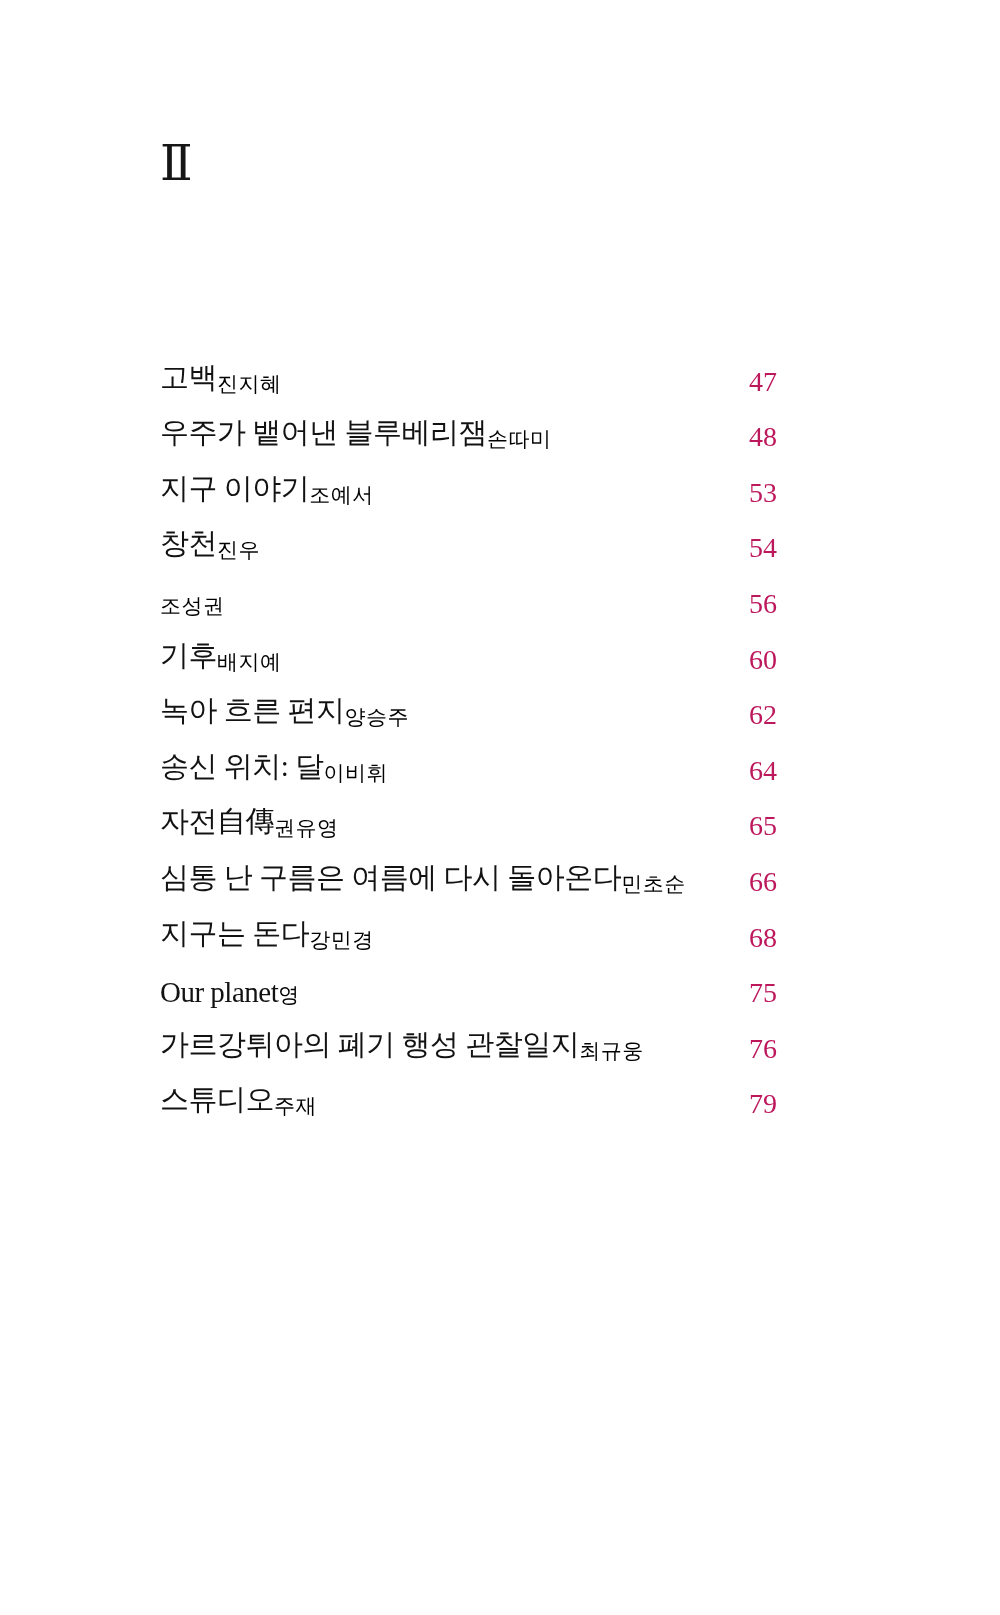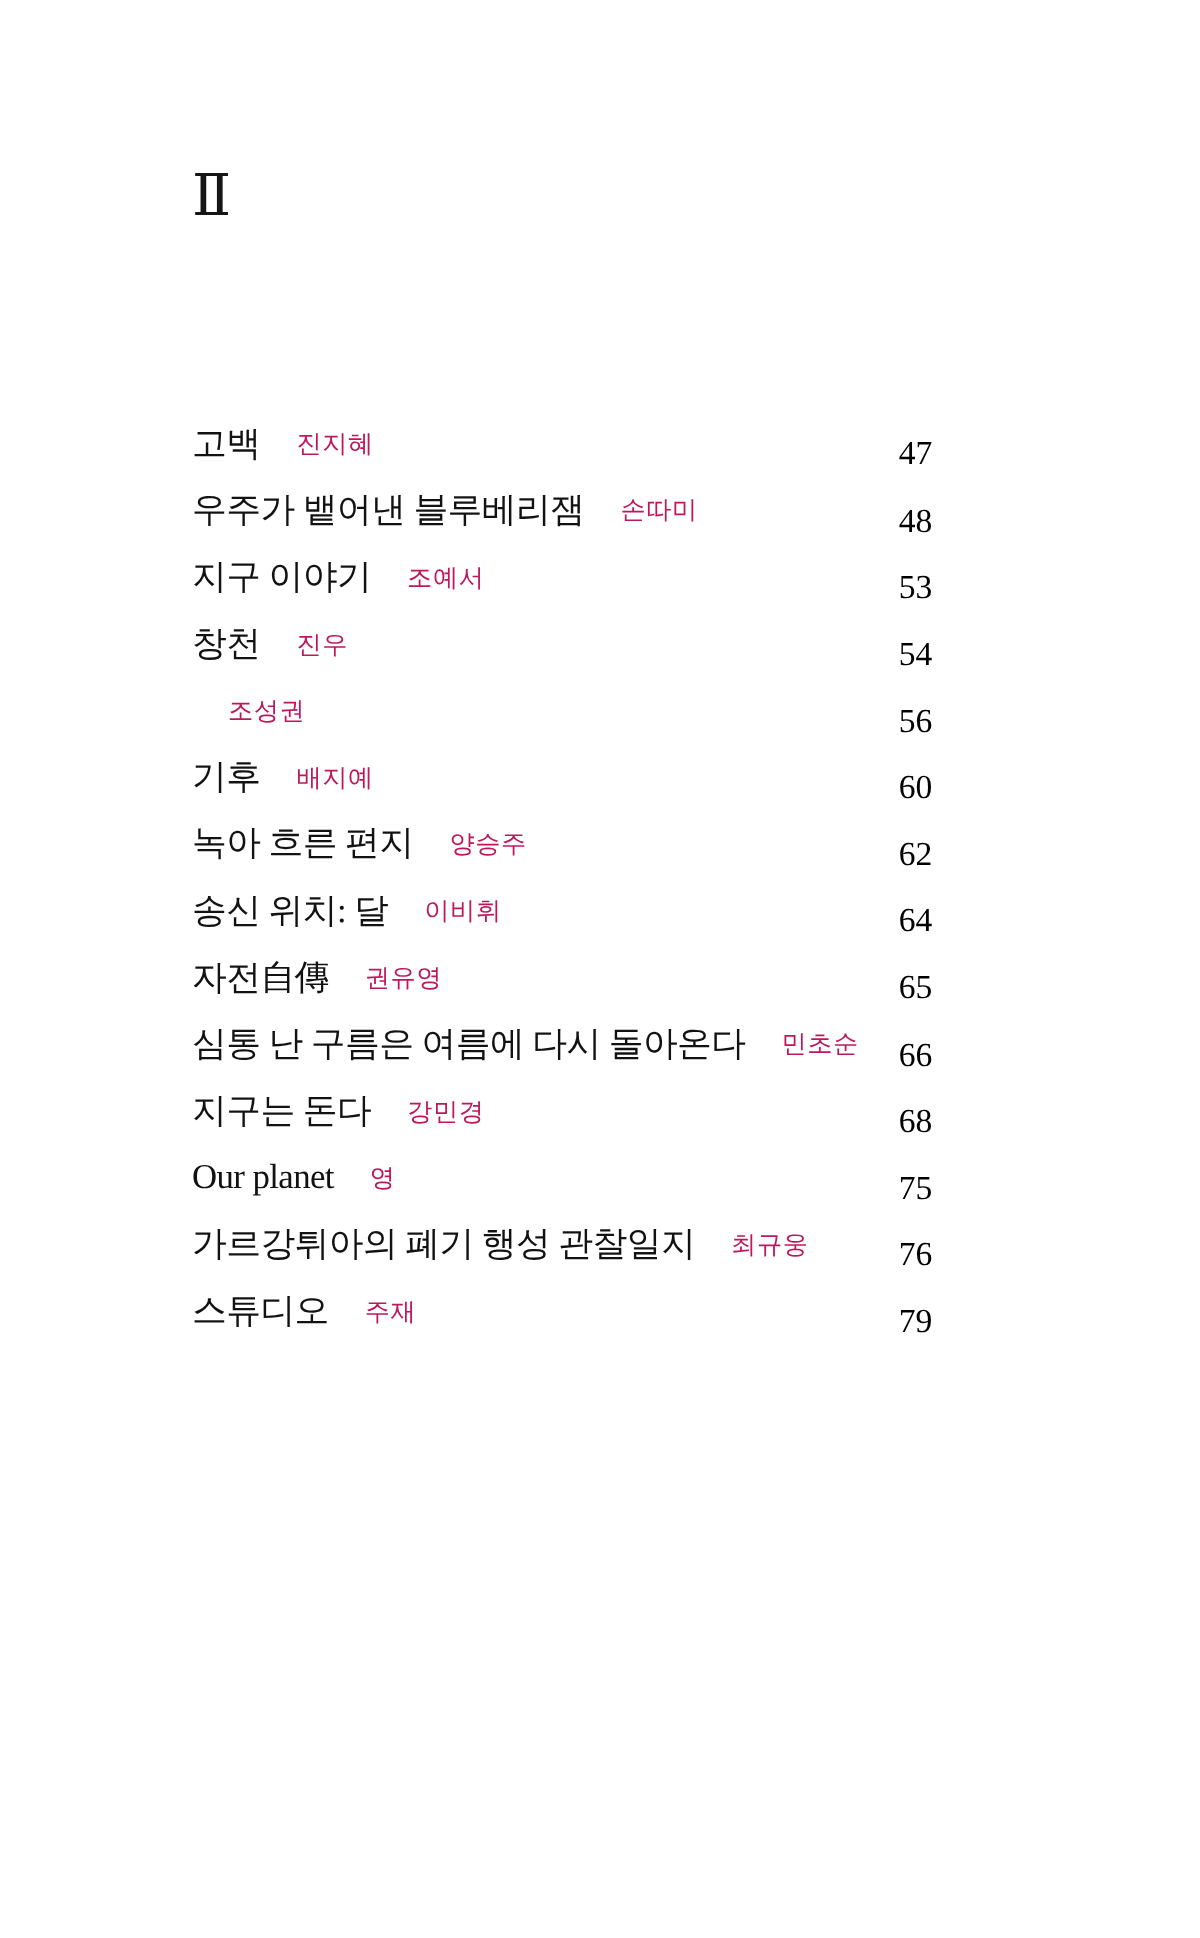"고백" .toc-row { align-items: center -> flex-end }
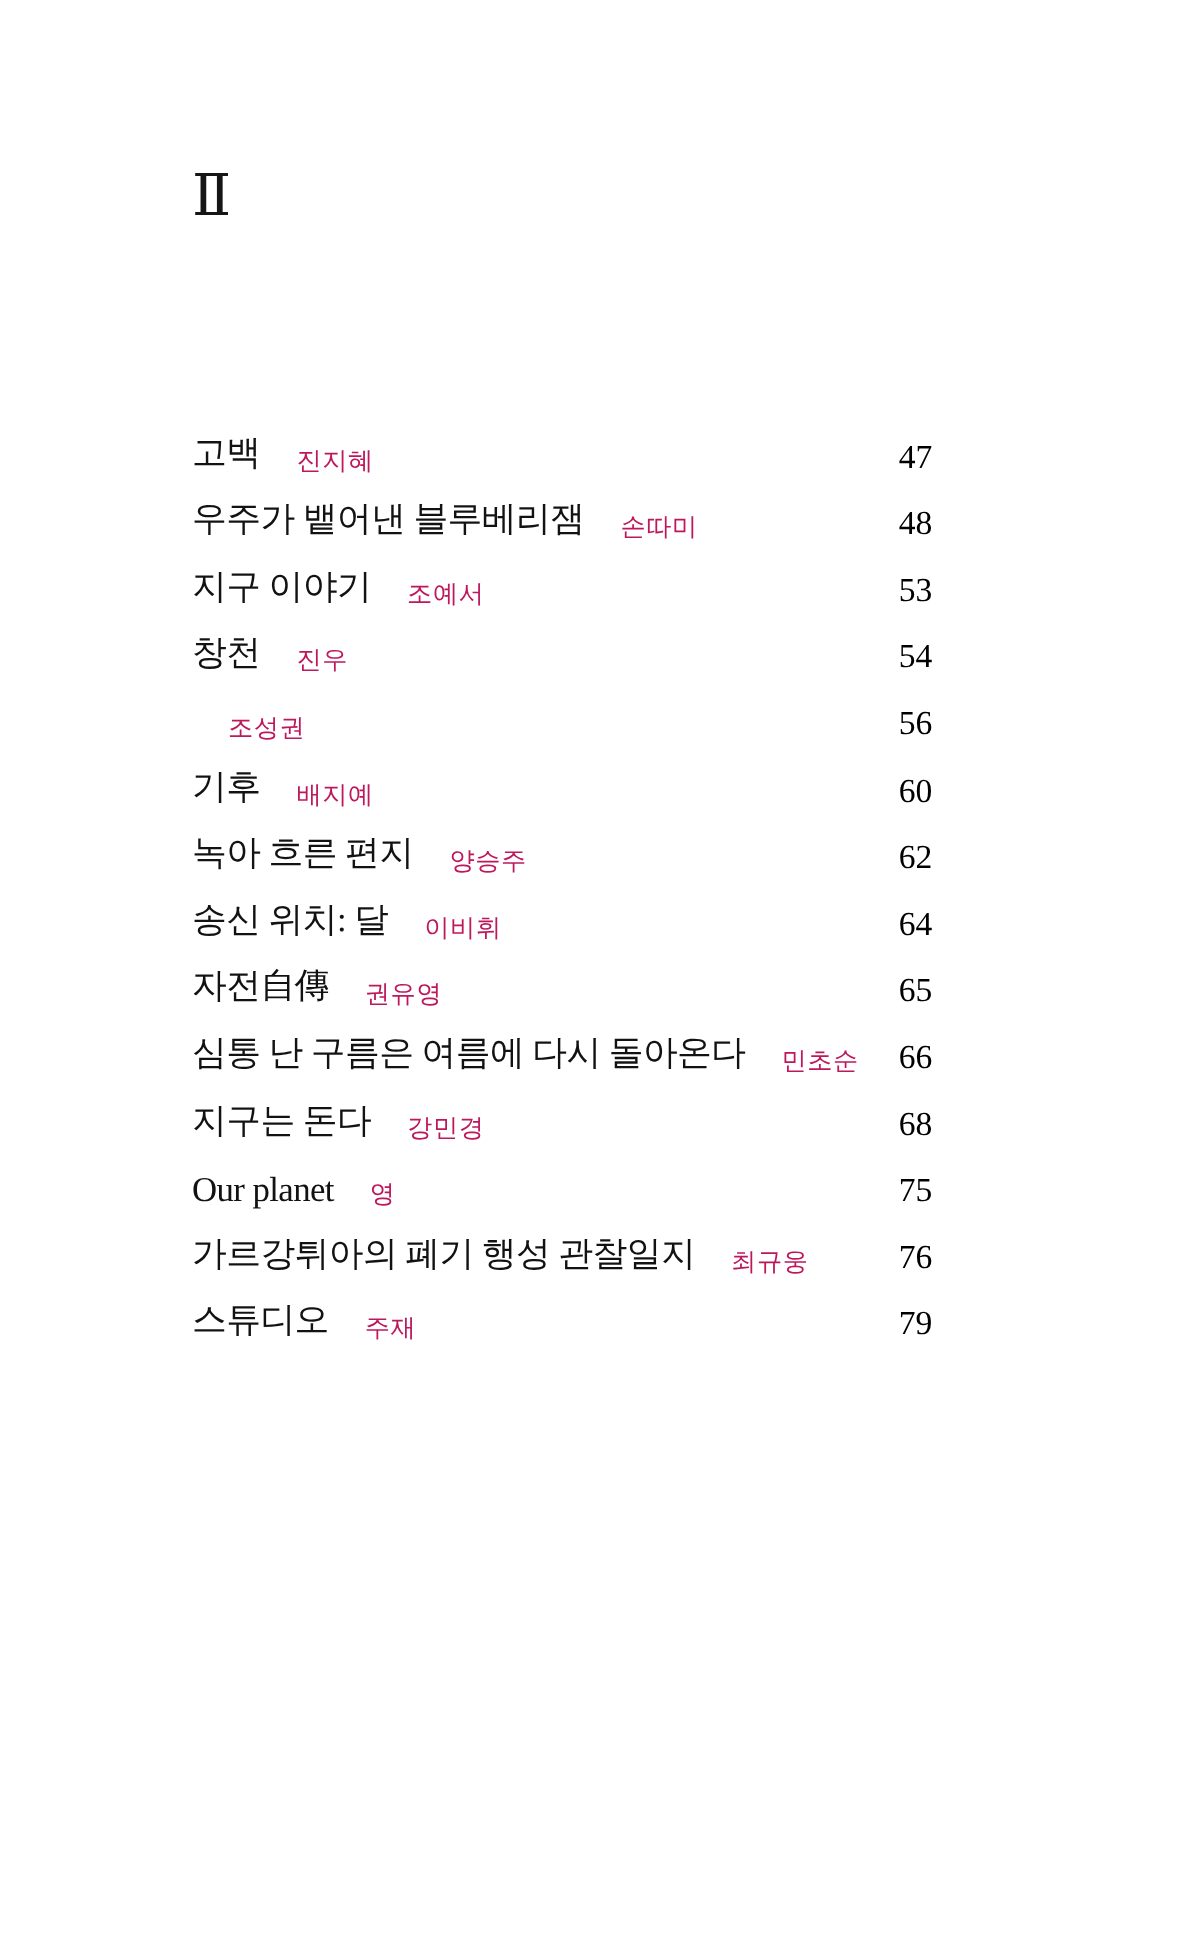"진지혜" .toc-author { color: #be185d -> #000000; margin-left: 30px -> 0 }
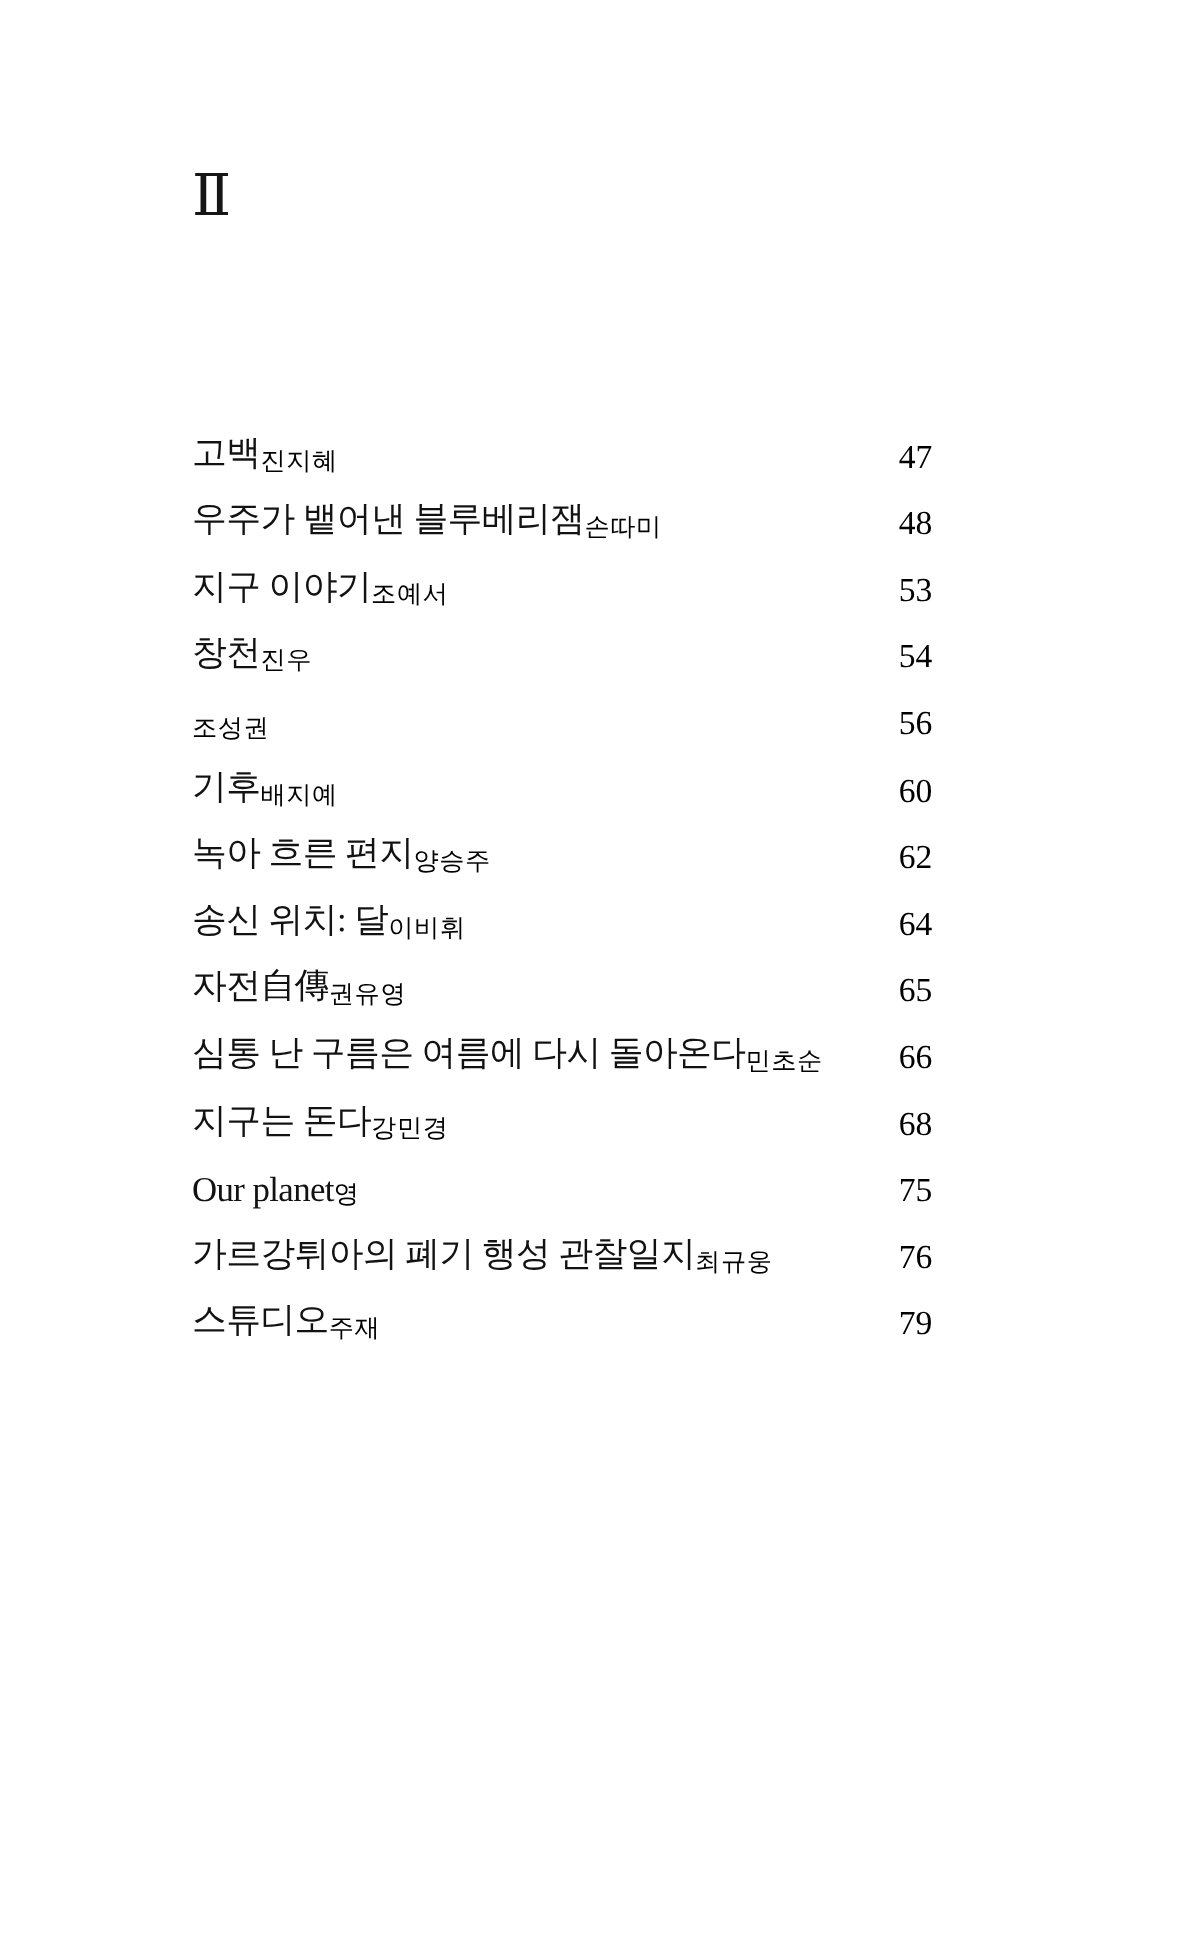"47" .toc-pagenum { color: #000000 -> #be185d }
